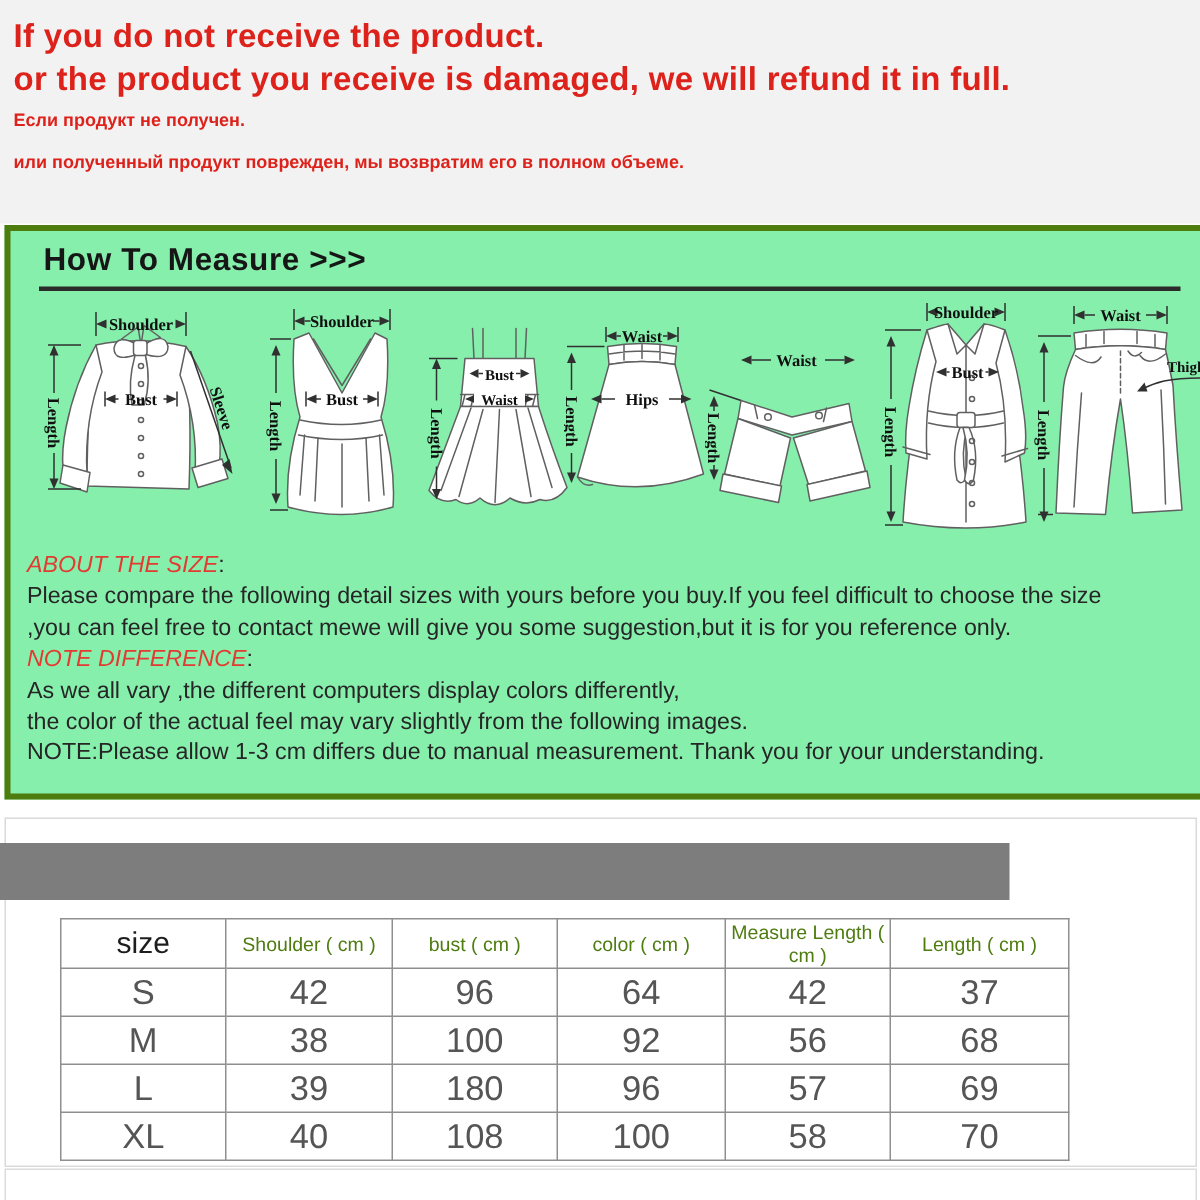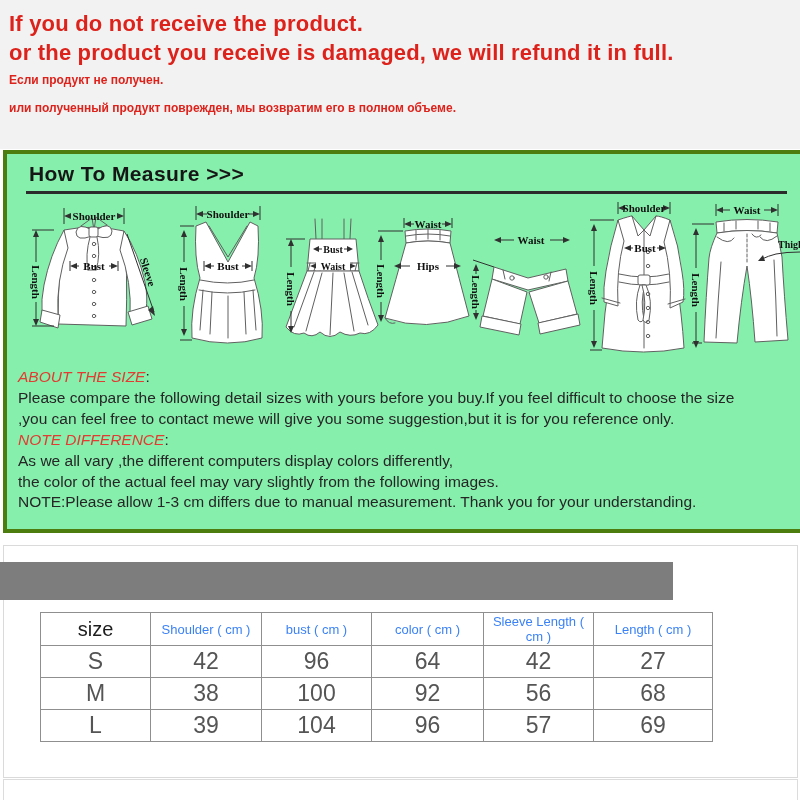"Shoulder ( cm )" .size-table th { color: #3b82f6 -> #4d7c0f }
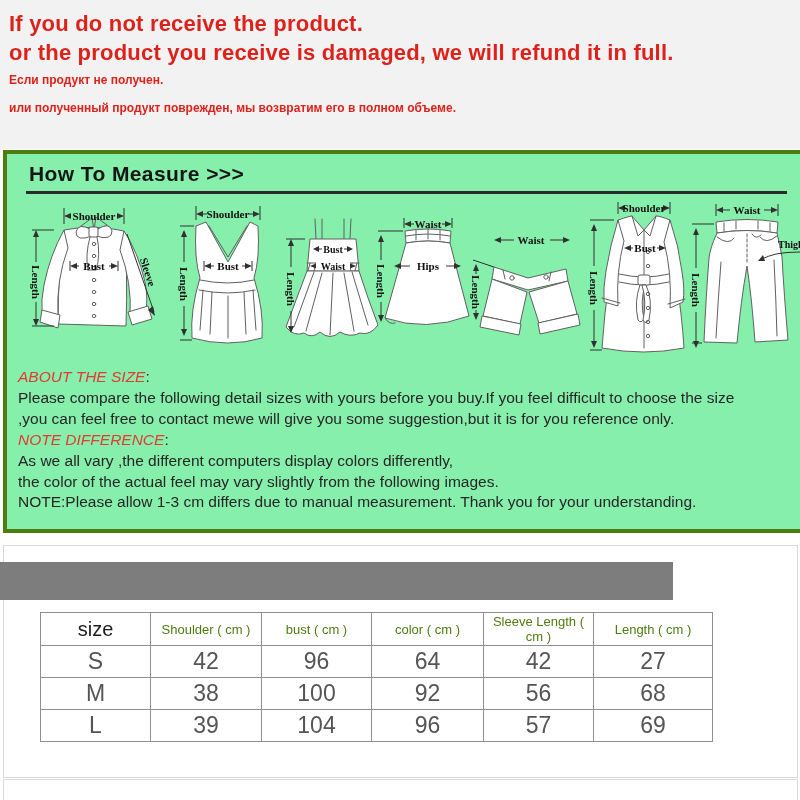"Sleeve Length ( cm )" th { text: Sleeve -> Measure }
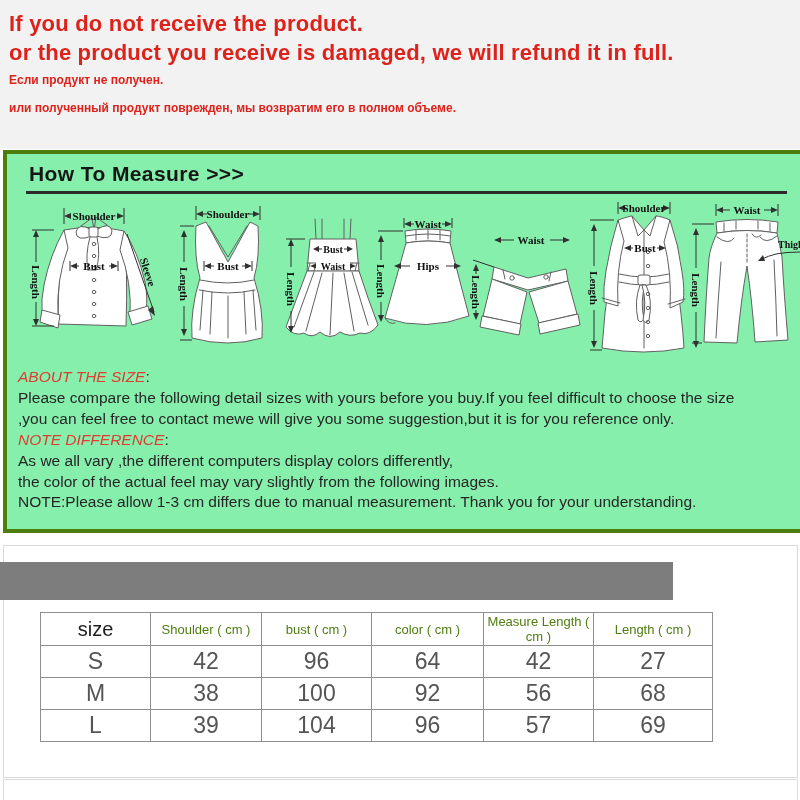"27" td { text: 27 -> 37 }
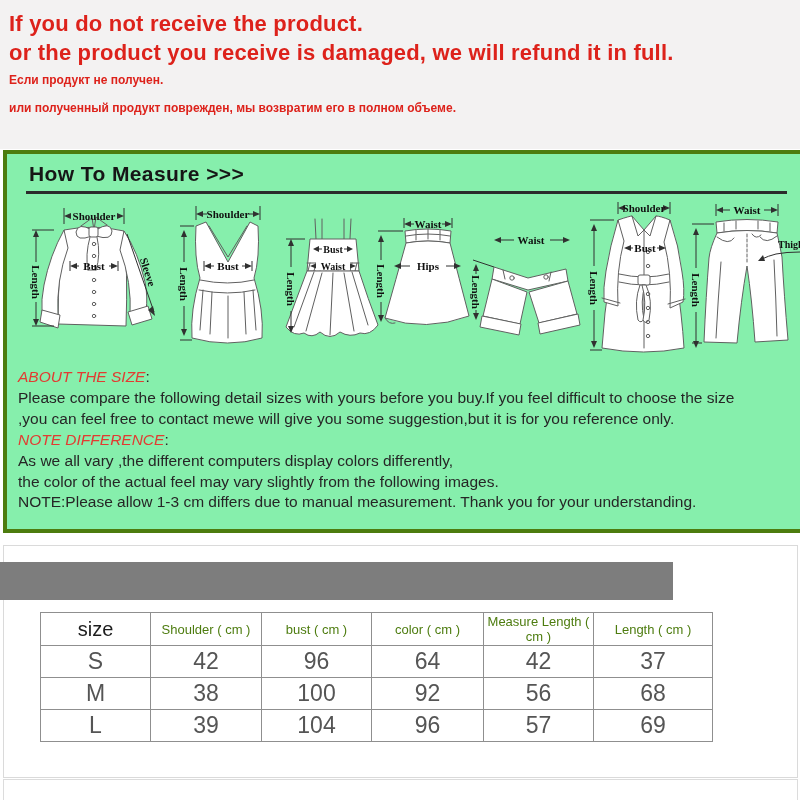"104" td { text: 104 -> 180 }
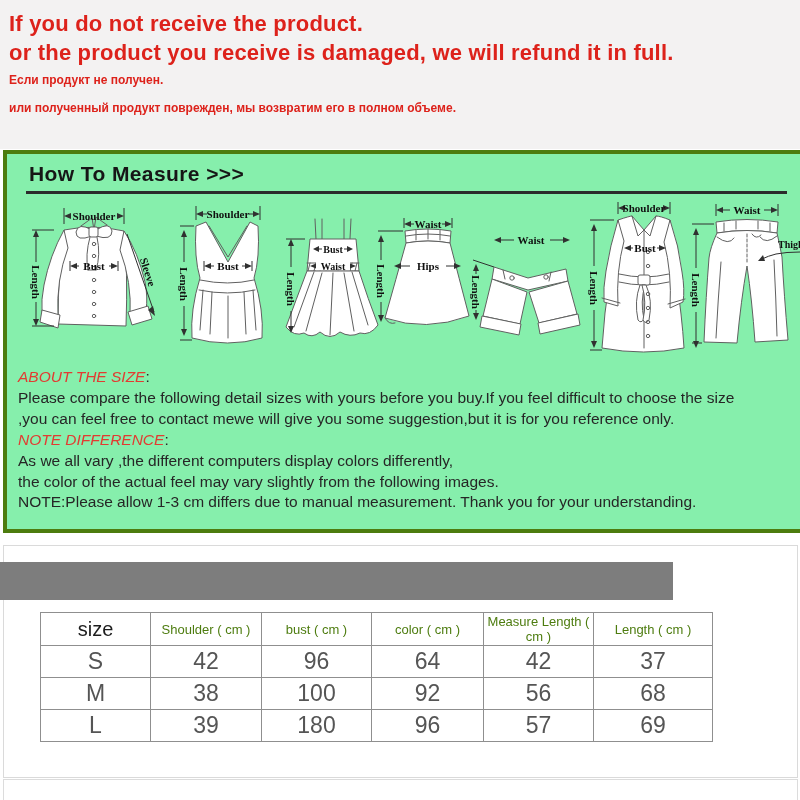"XL" tr { html: none -> <tr> <td>XL</td> <td>40</td> <td>108</td> <td>100</td> <td>58</td> <td>70</td> </tr> }
